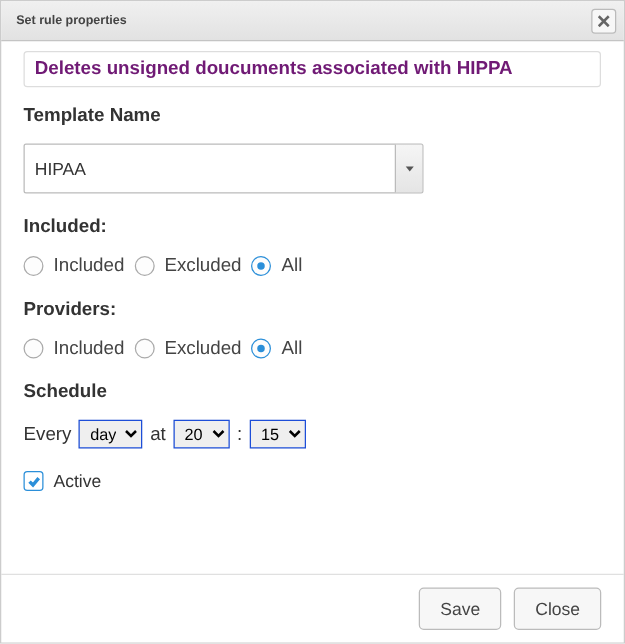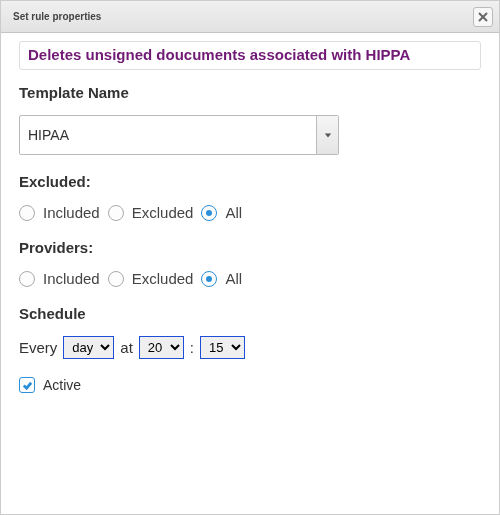"Excluded:" div.section-label { text: Excluded -> Included }
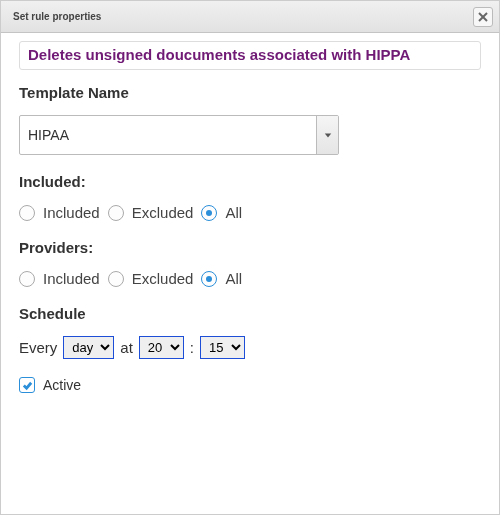"Save" div.footer { html: none -> <div> <button>Save</button> <button>Close</button> </div> }
